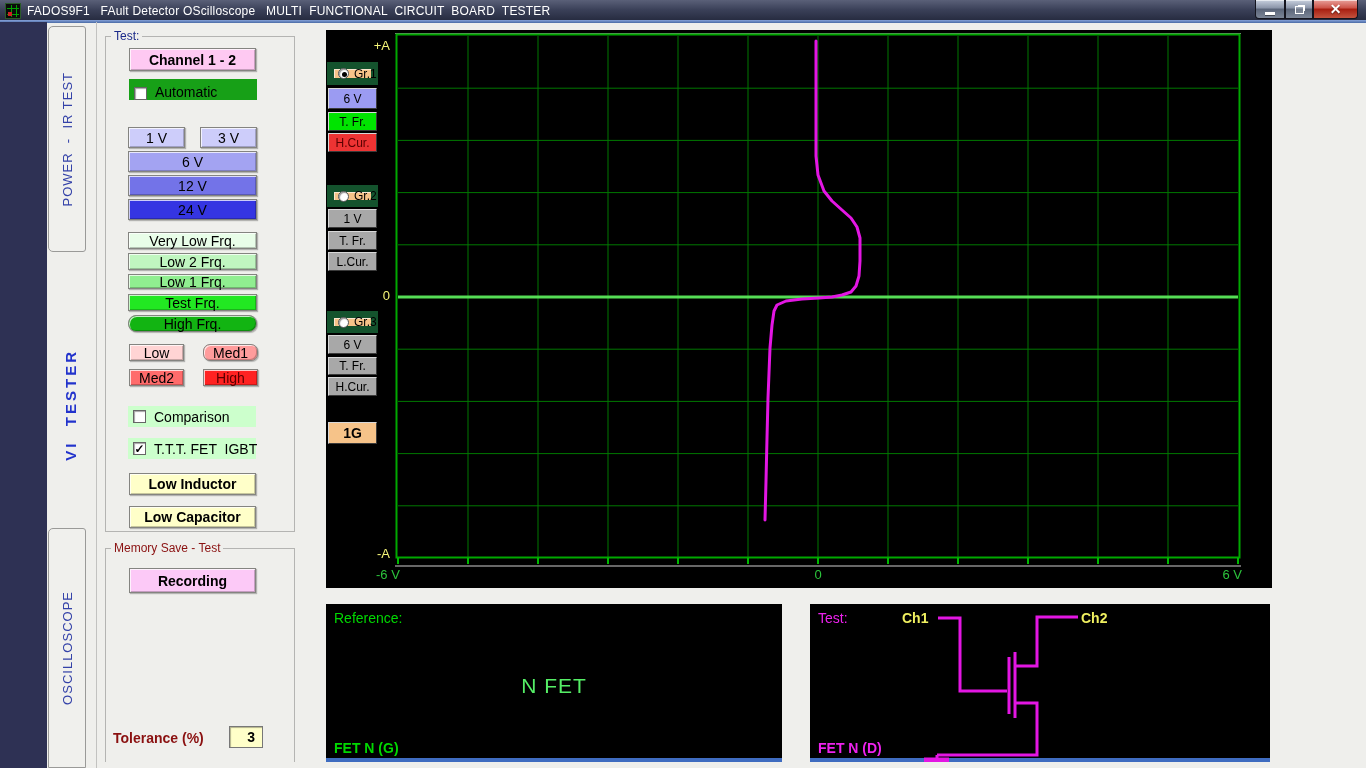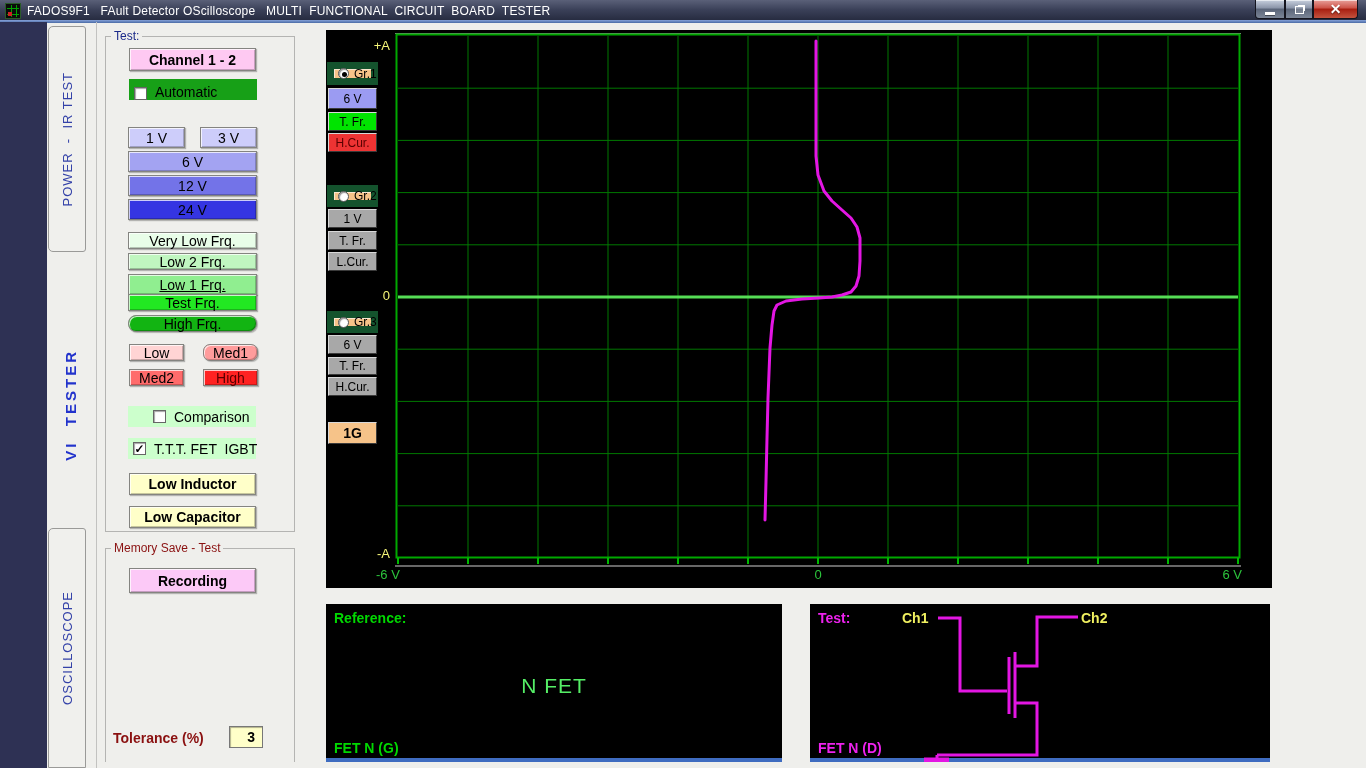"Low 1 Frq." div.btn { height: 21px -> 15px; text-decoration: underline -> none }
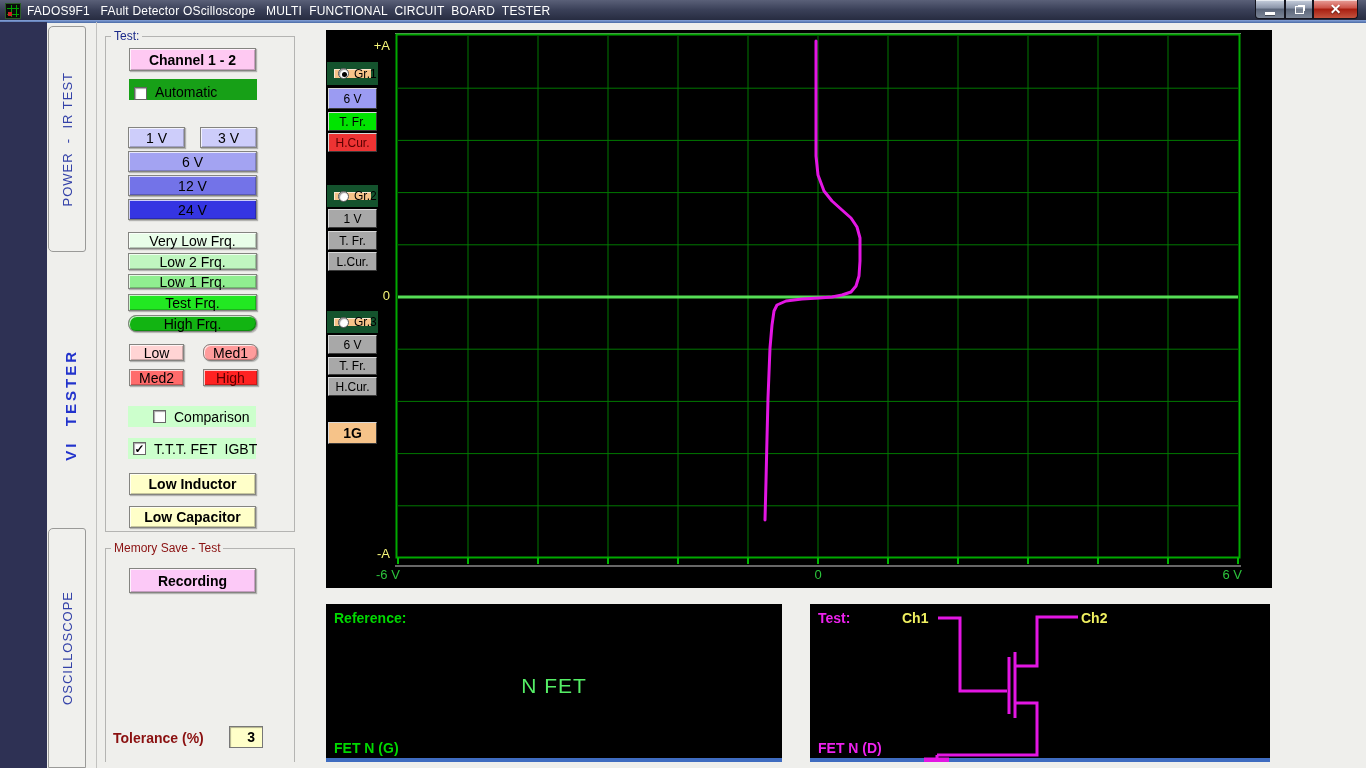"Comparison" div.checkrow { padding-left: 20px -> none }
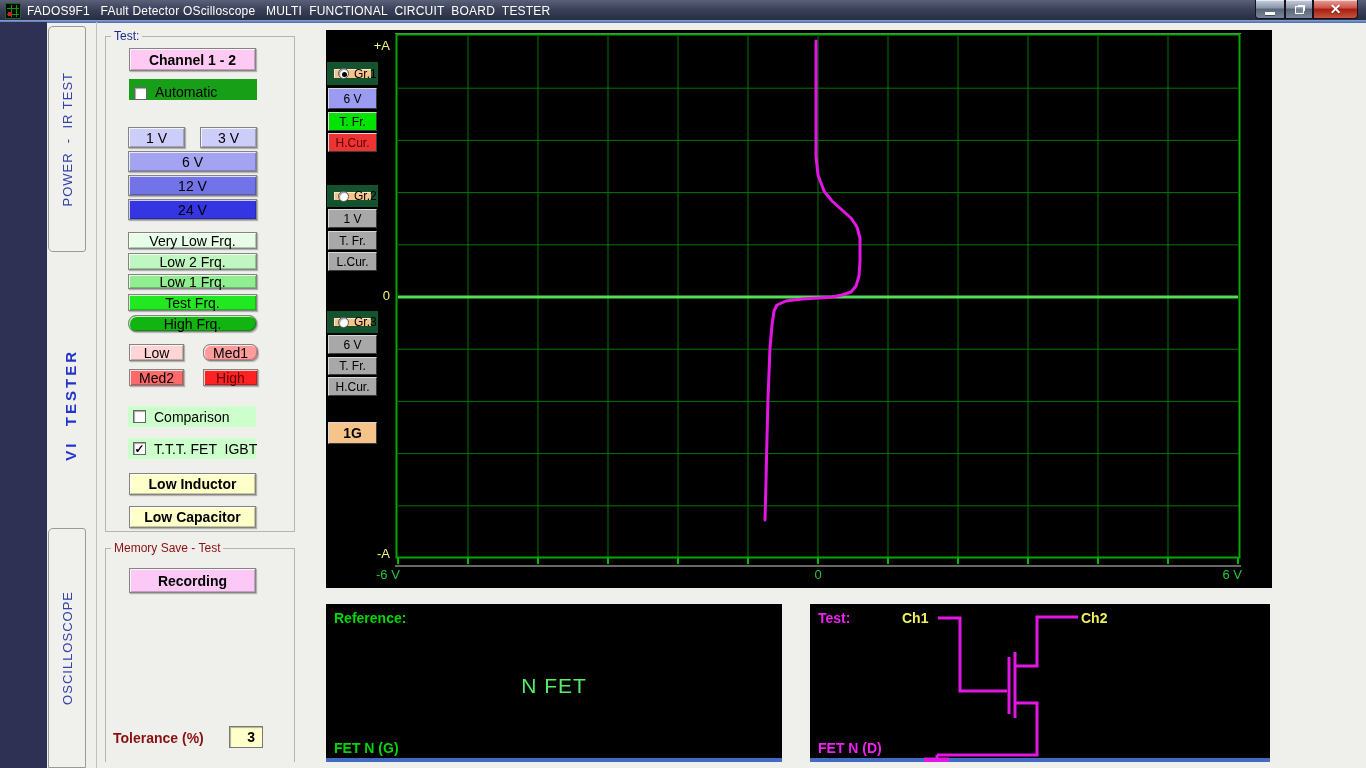"Reference:" .bp-title { font-weight: bold -> normal }
